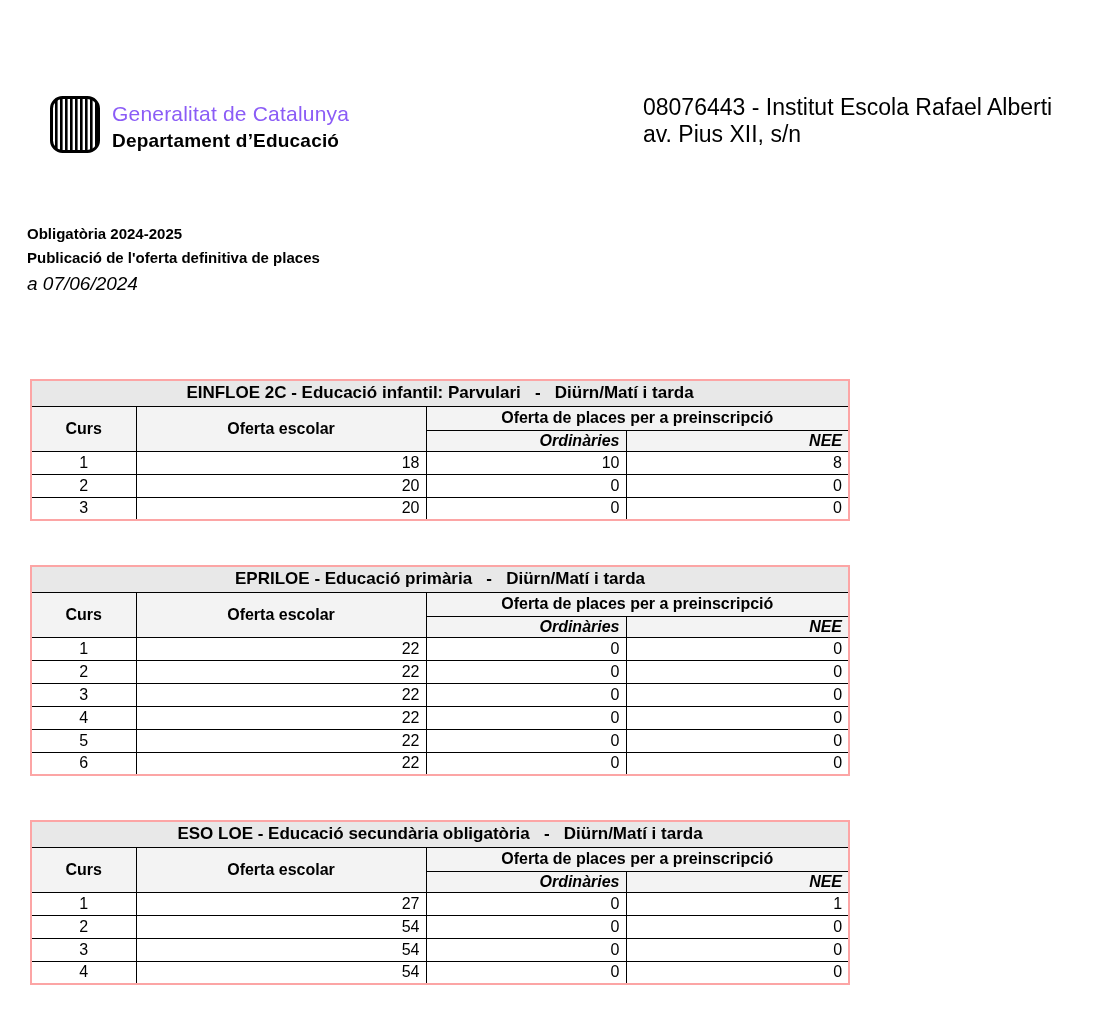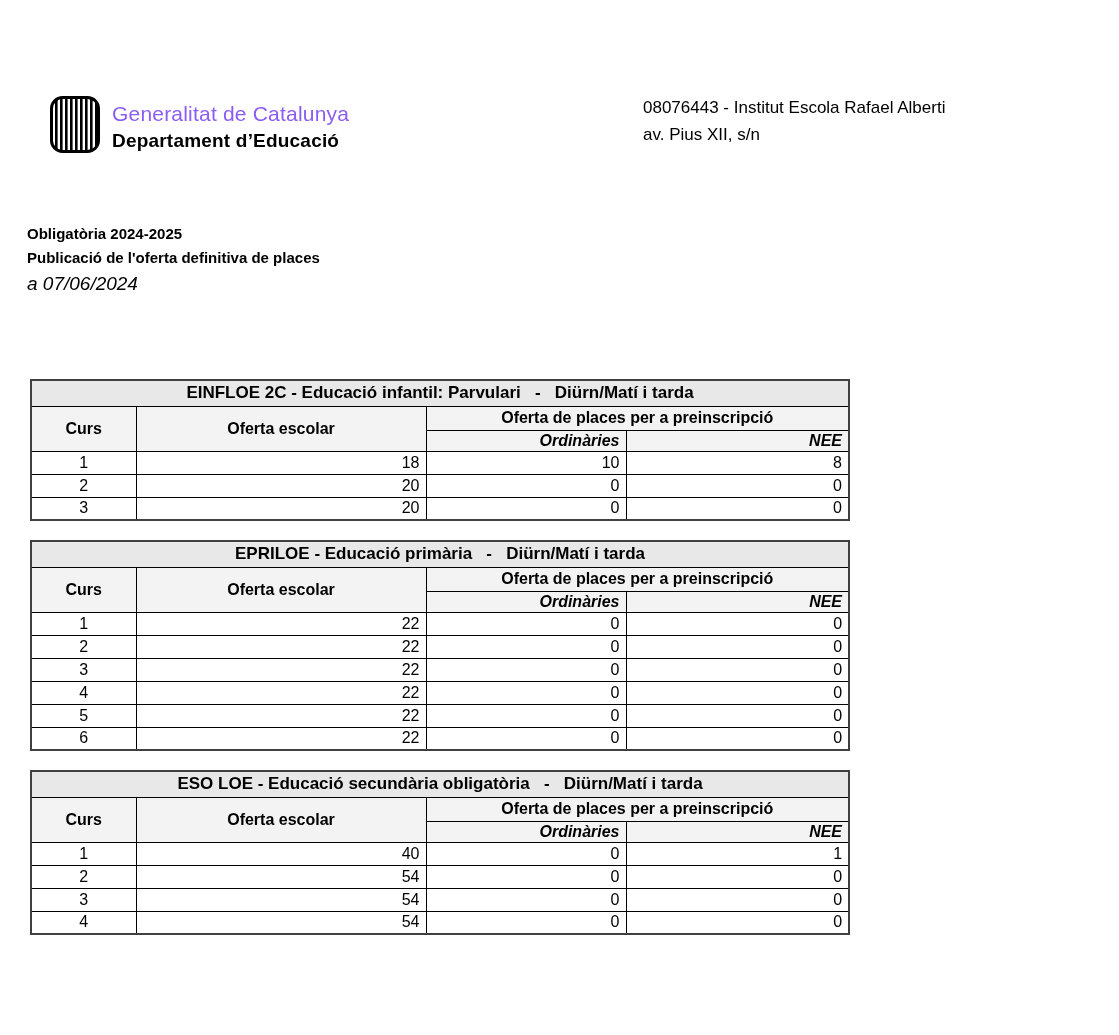"08076443 - Institut Escola Rafael" .header-right { font-size: 17px -> 23px }
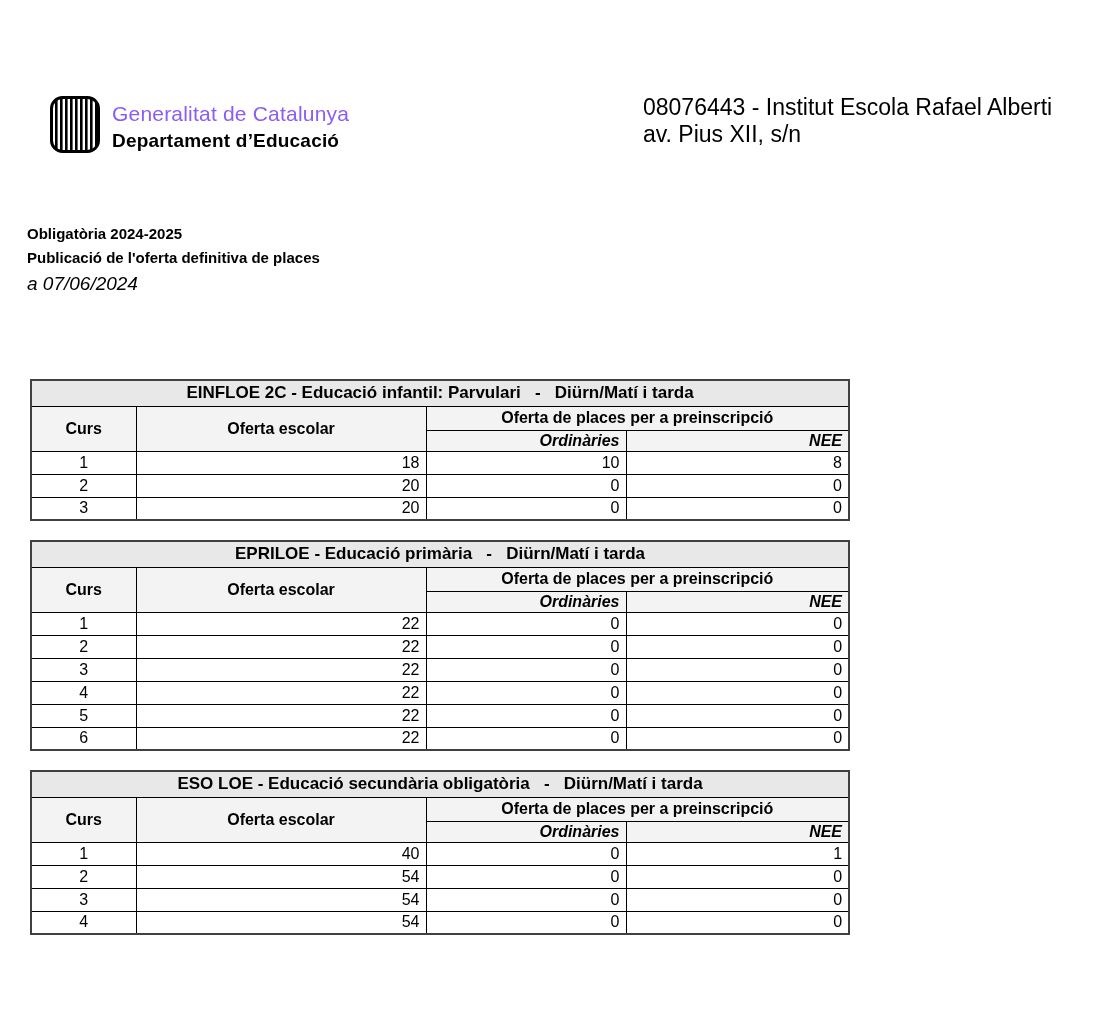"EINFLOE 2C - Educació infantil:" table.offer { border: 2px solid #404040 -> 2px solid #fca5a5; margin-bottom: 19px -> 44px }
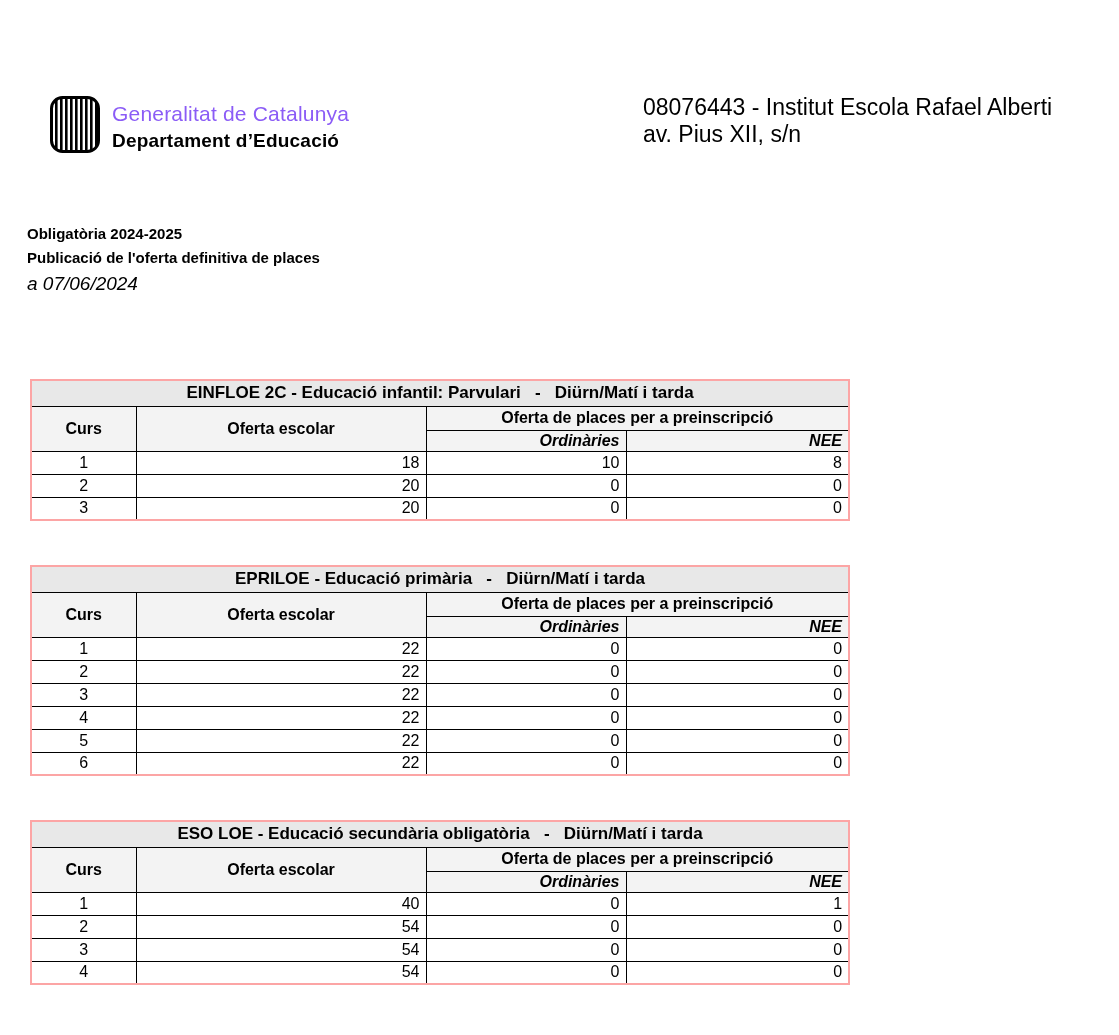"40" td.n { text: 40 -> 27 }
